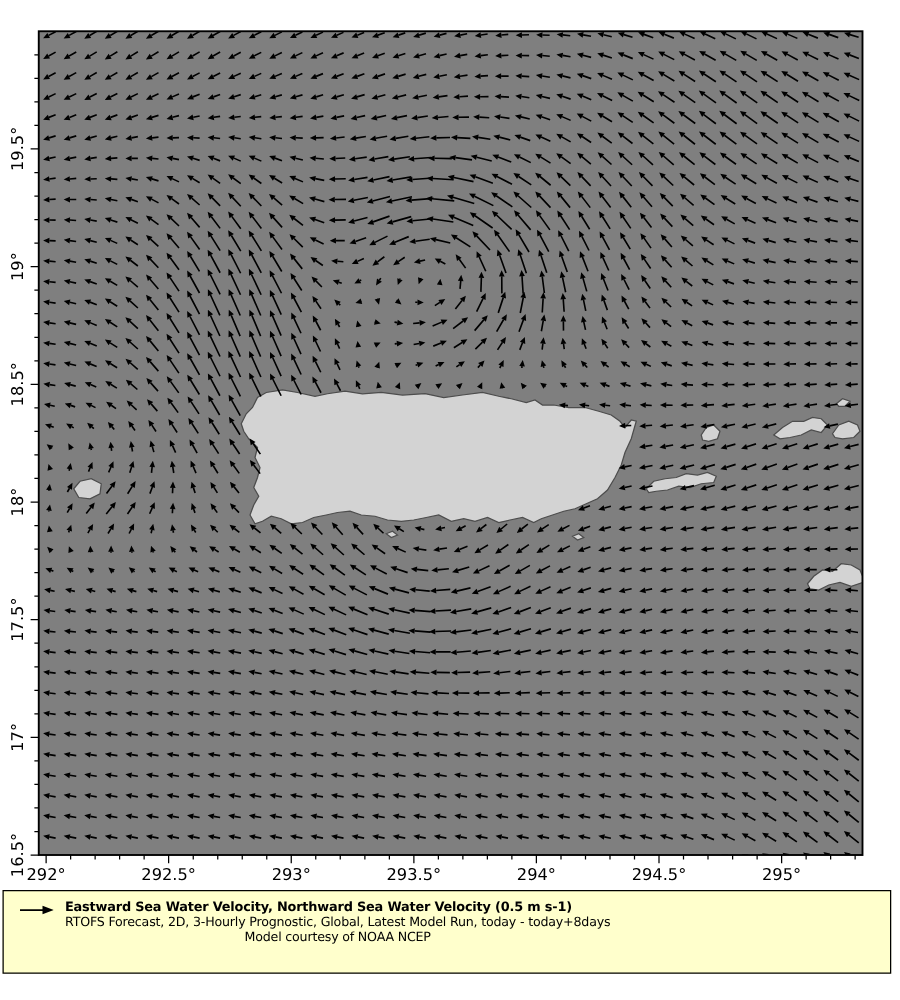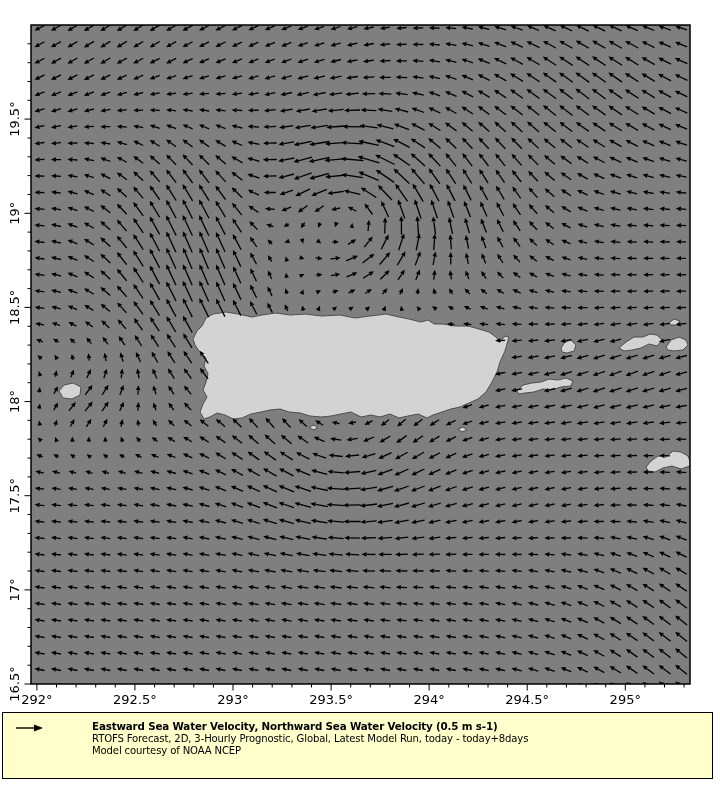"Eastward Sea Water Velocity, Northward" .legend { gap: 40px -> none }
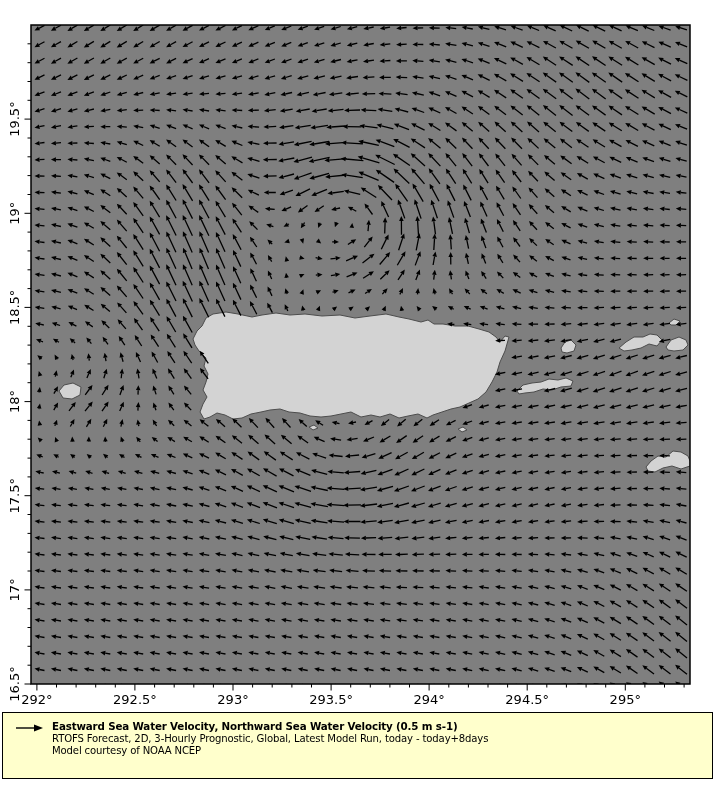"RTOFS Forecast, 2D, 3-Hourly Prognostic," .legend-line { text-align: none -> center }
